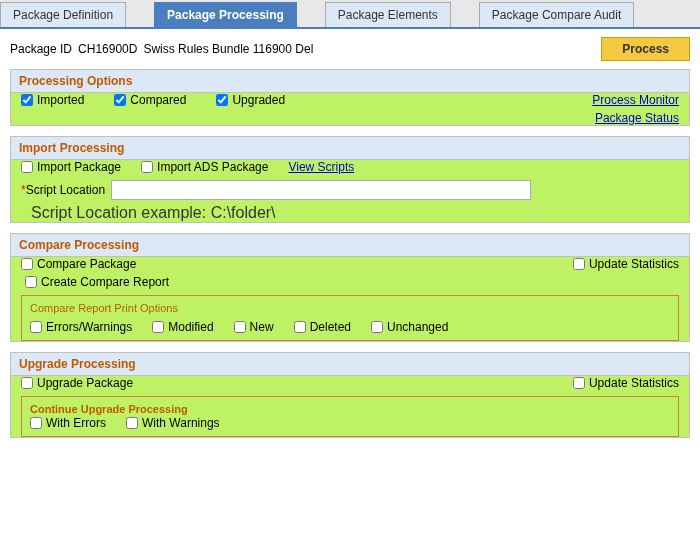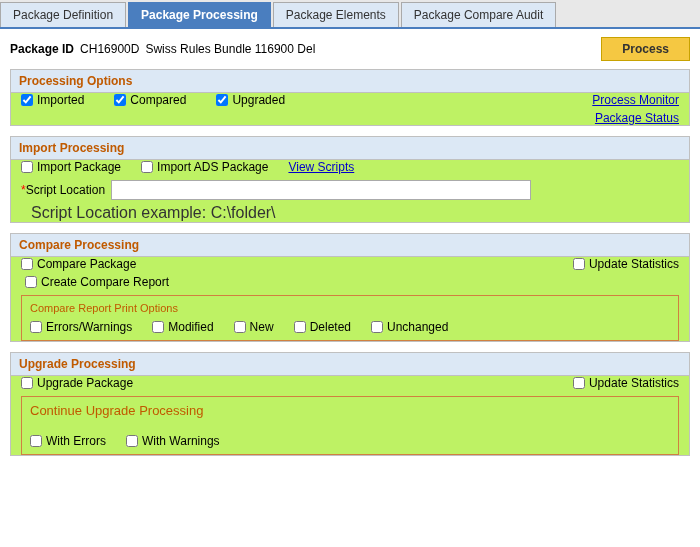"Package Definition" .tabs { gap: none -> 26px }
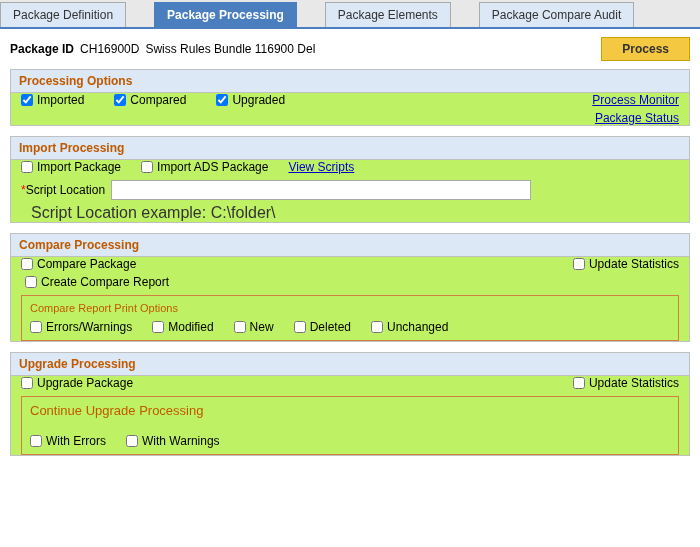"Package ID" .pkg-label { font-weight: bold -> normal }
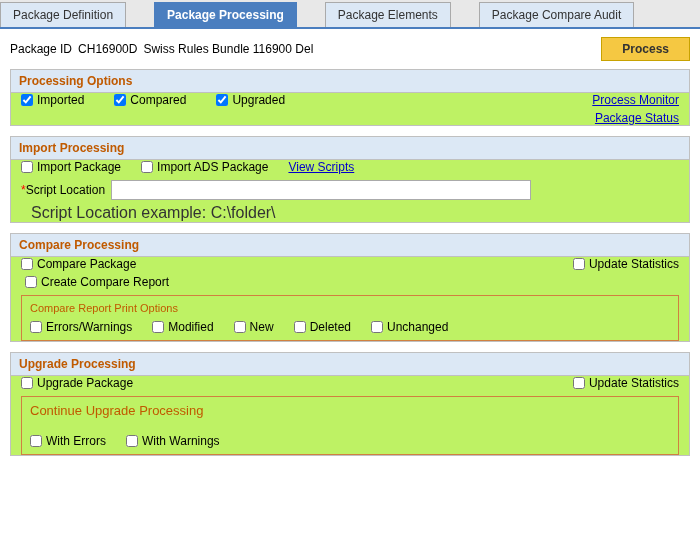"Continue Upgrade Processing" .continue-title { font-size: 13px -> 11px; font-weight: none -> bold; margin-bottom: 16px -> 1px }
